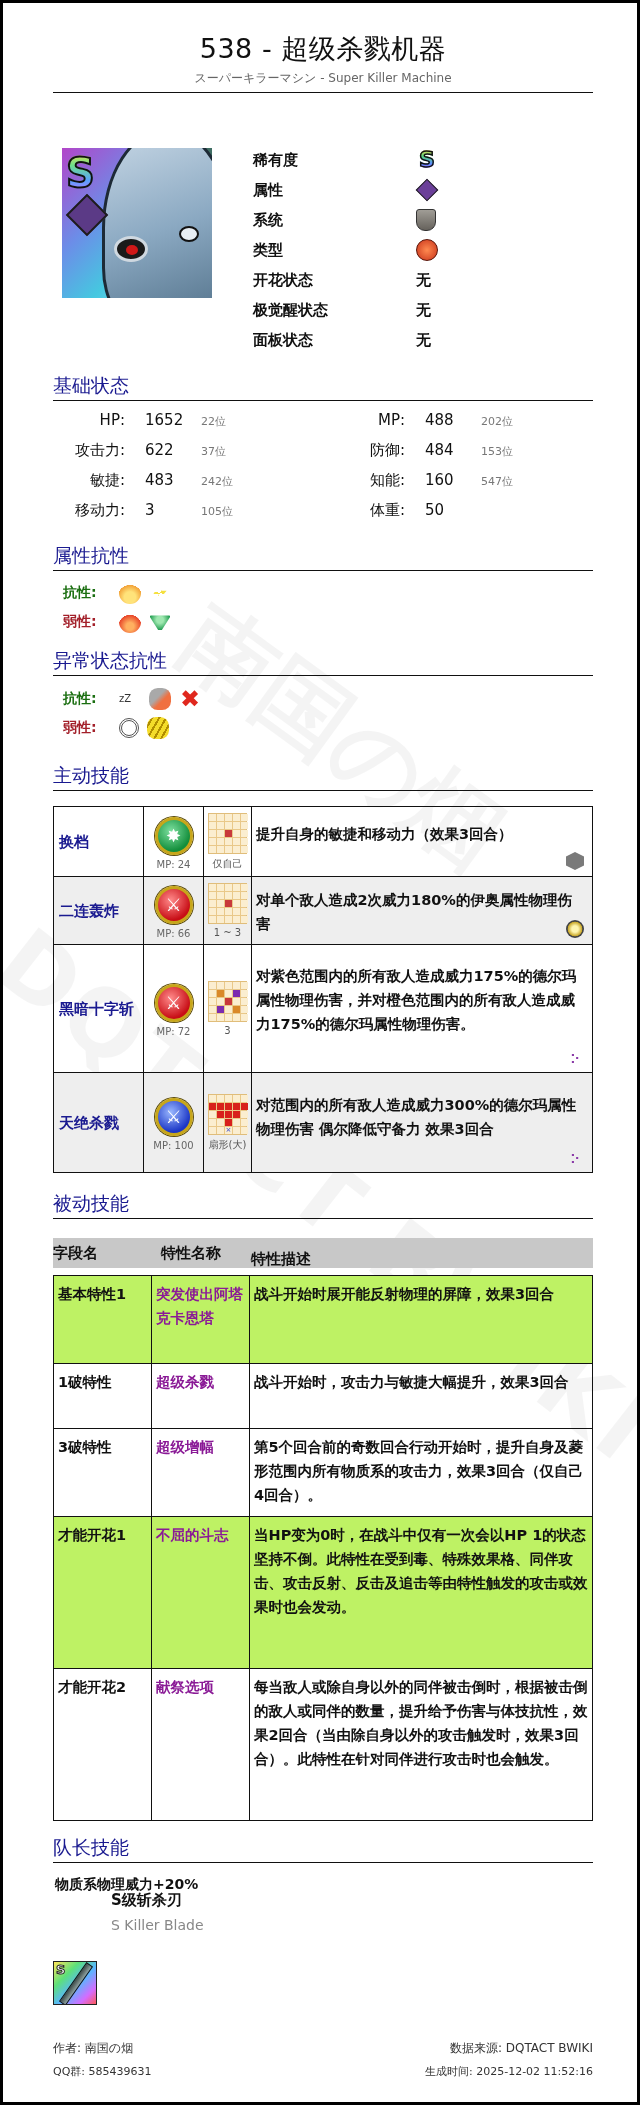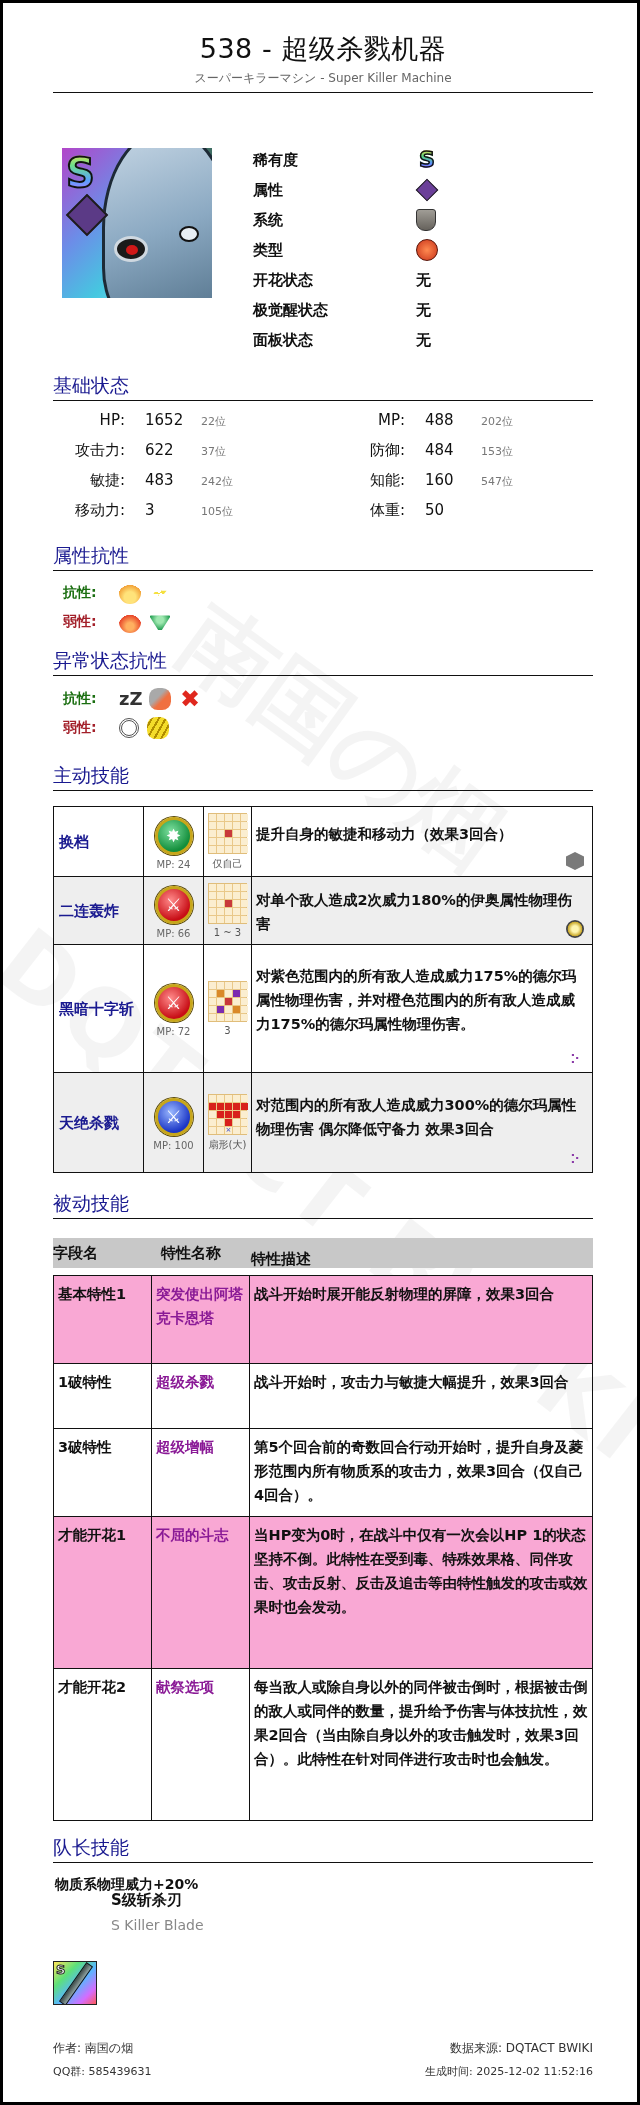"zZ" .sleep { font-size: 18px -> 10px; font-weight: bold -> normal; text-align: right -> left }
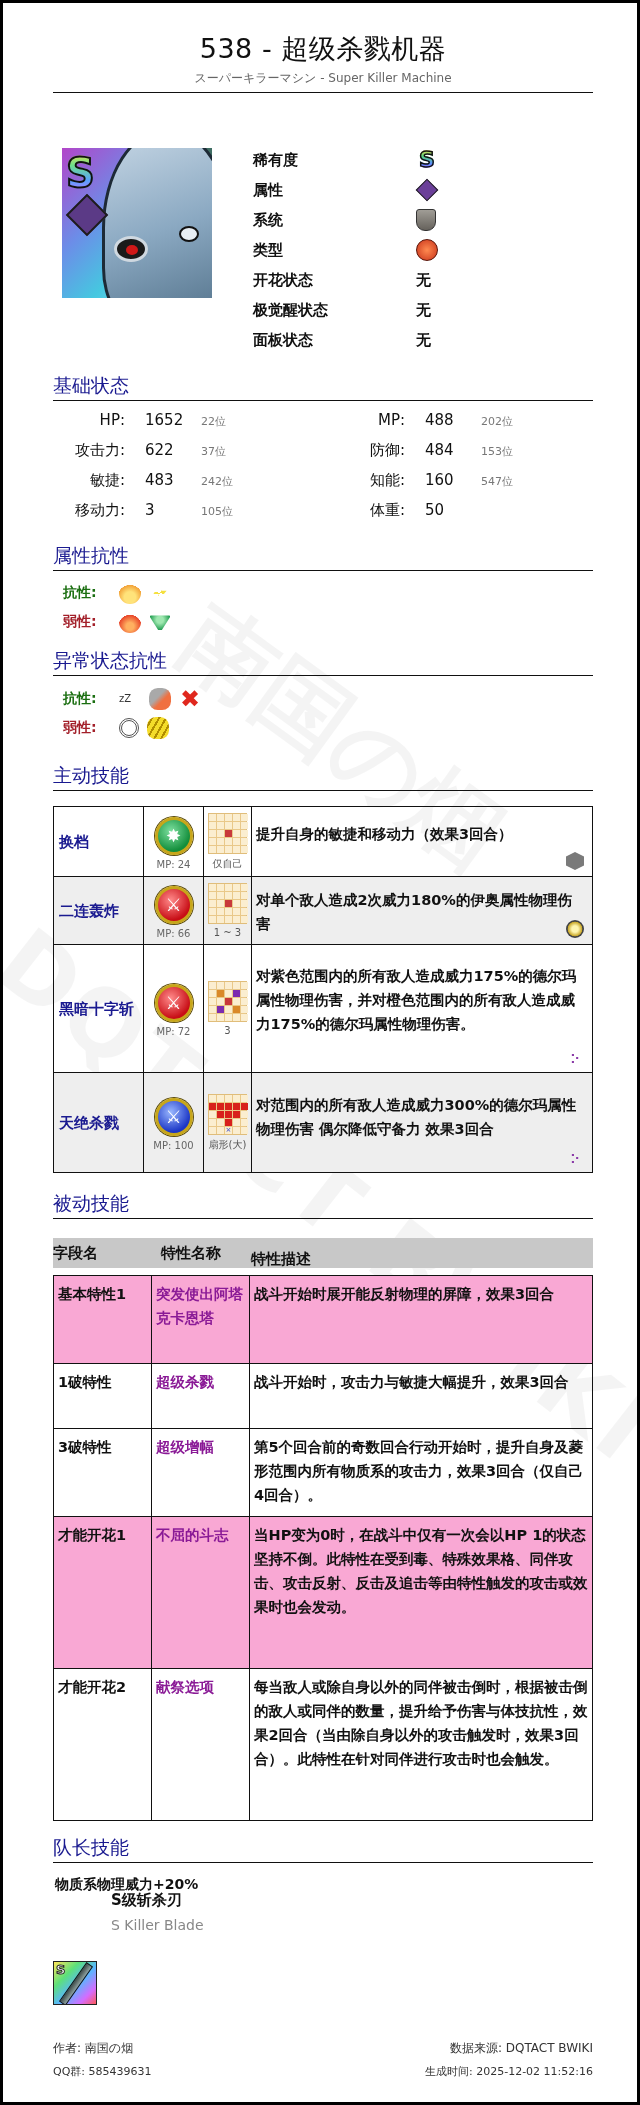"基本特性1" table.passives tr.alt td { background: #f9a8d4 -> #bef264 }
